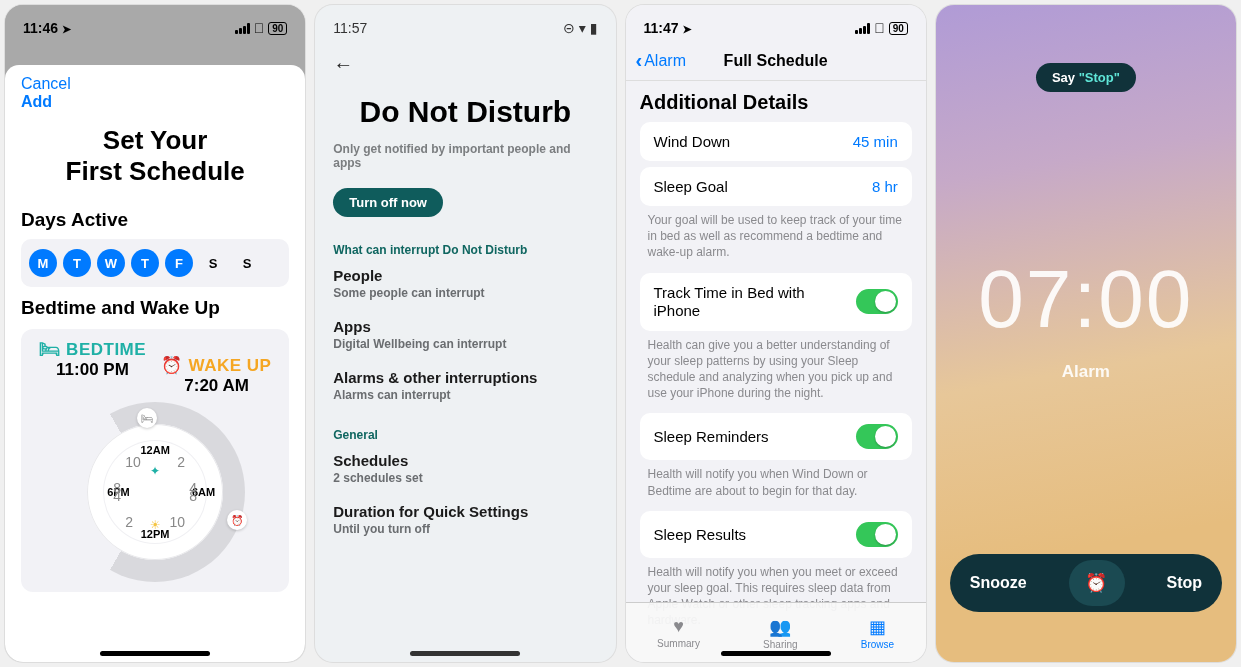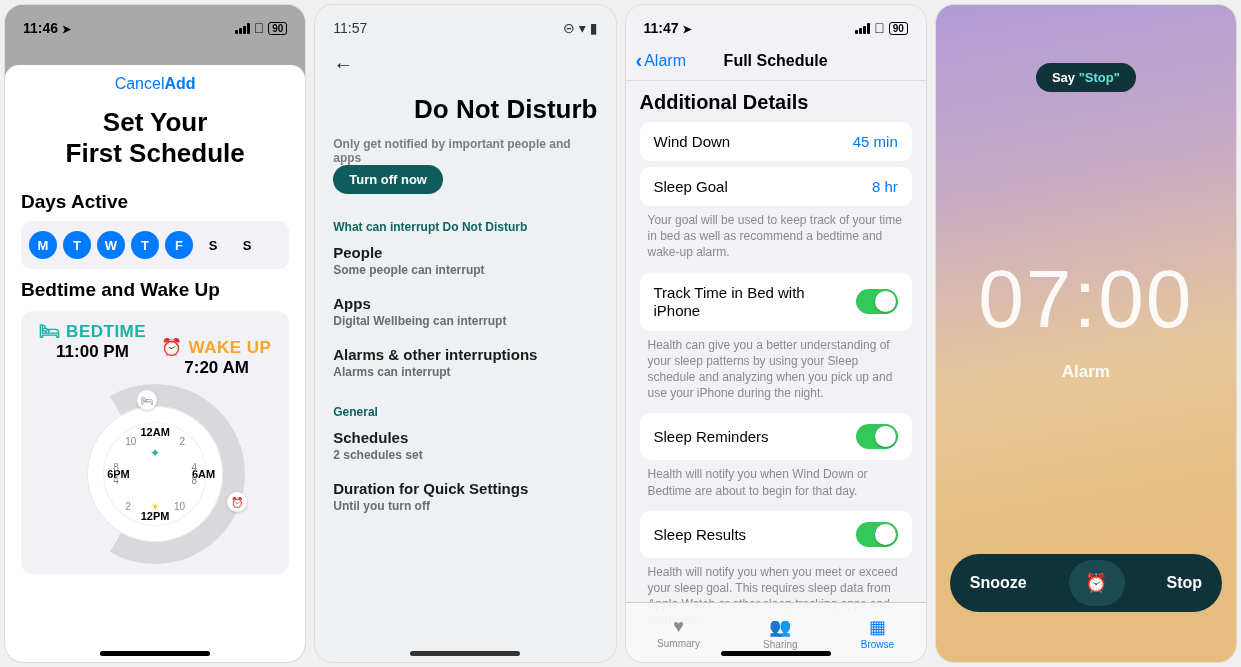"Cancel" .nav-row { flex-direction: none -> column; justify-content: center -> flex-end }
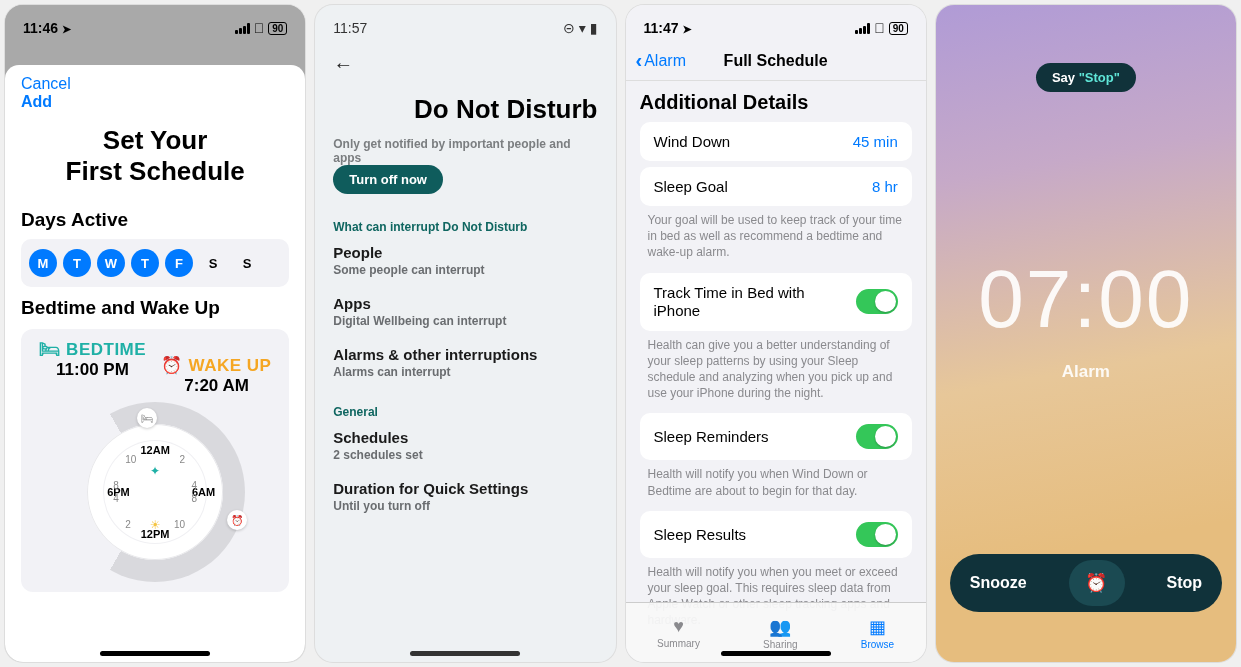"Do Not Disturb" .p2 .h1 { font-size: 26px -> 30px; text-align: right -> center }
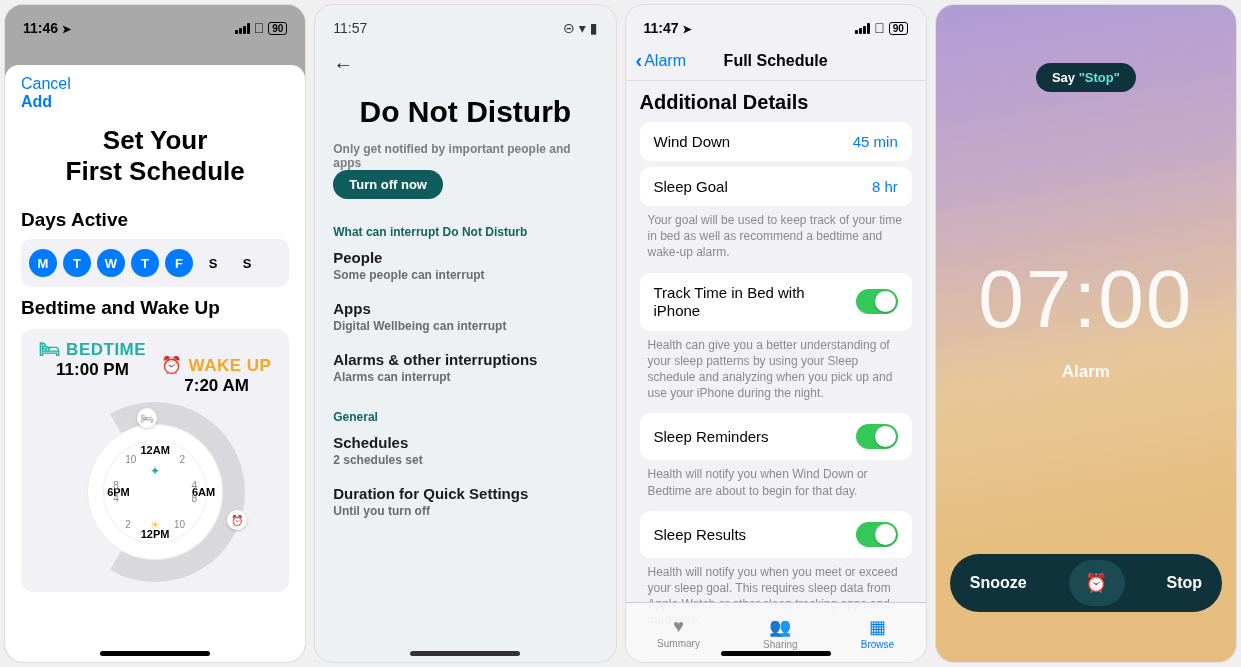"Only get notified by important" .dnd-sub { margin-bottom: none -> 18px }
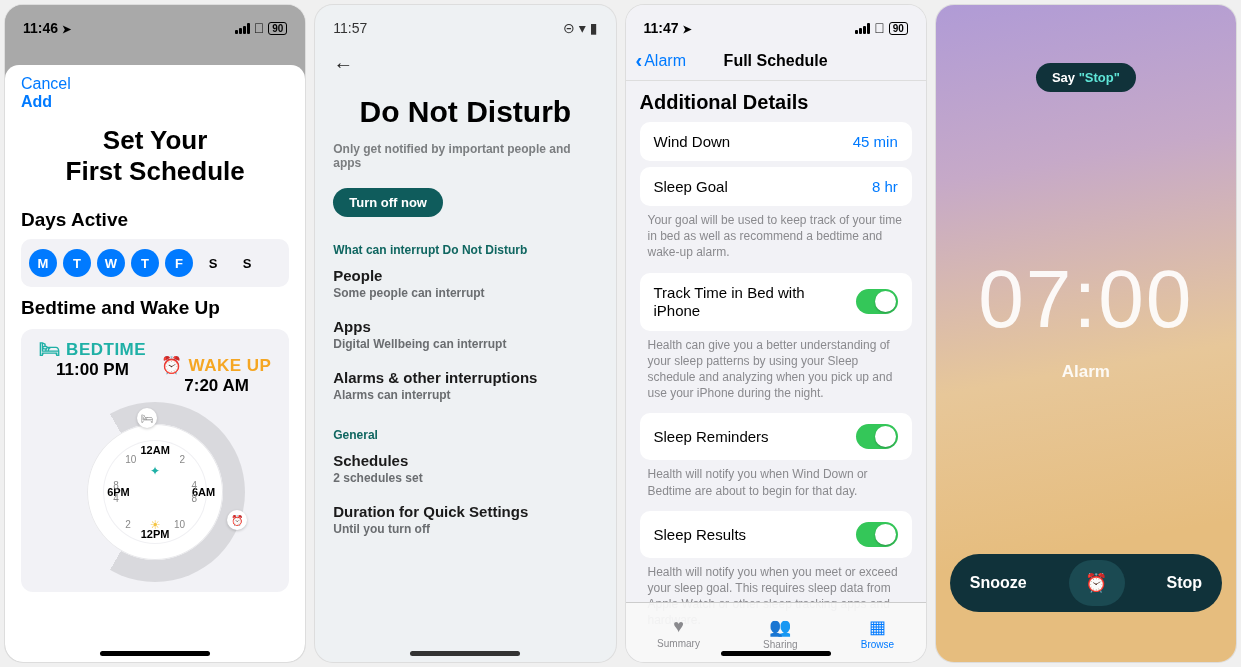"10" .clk-lbl.sm { font-size: 10px -> 14px }
